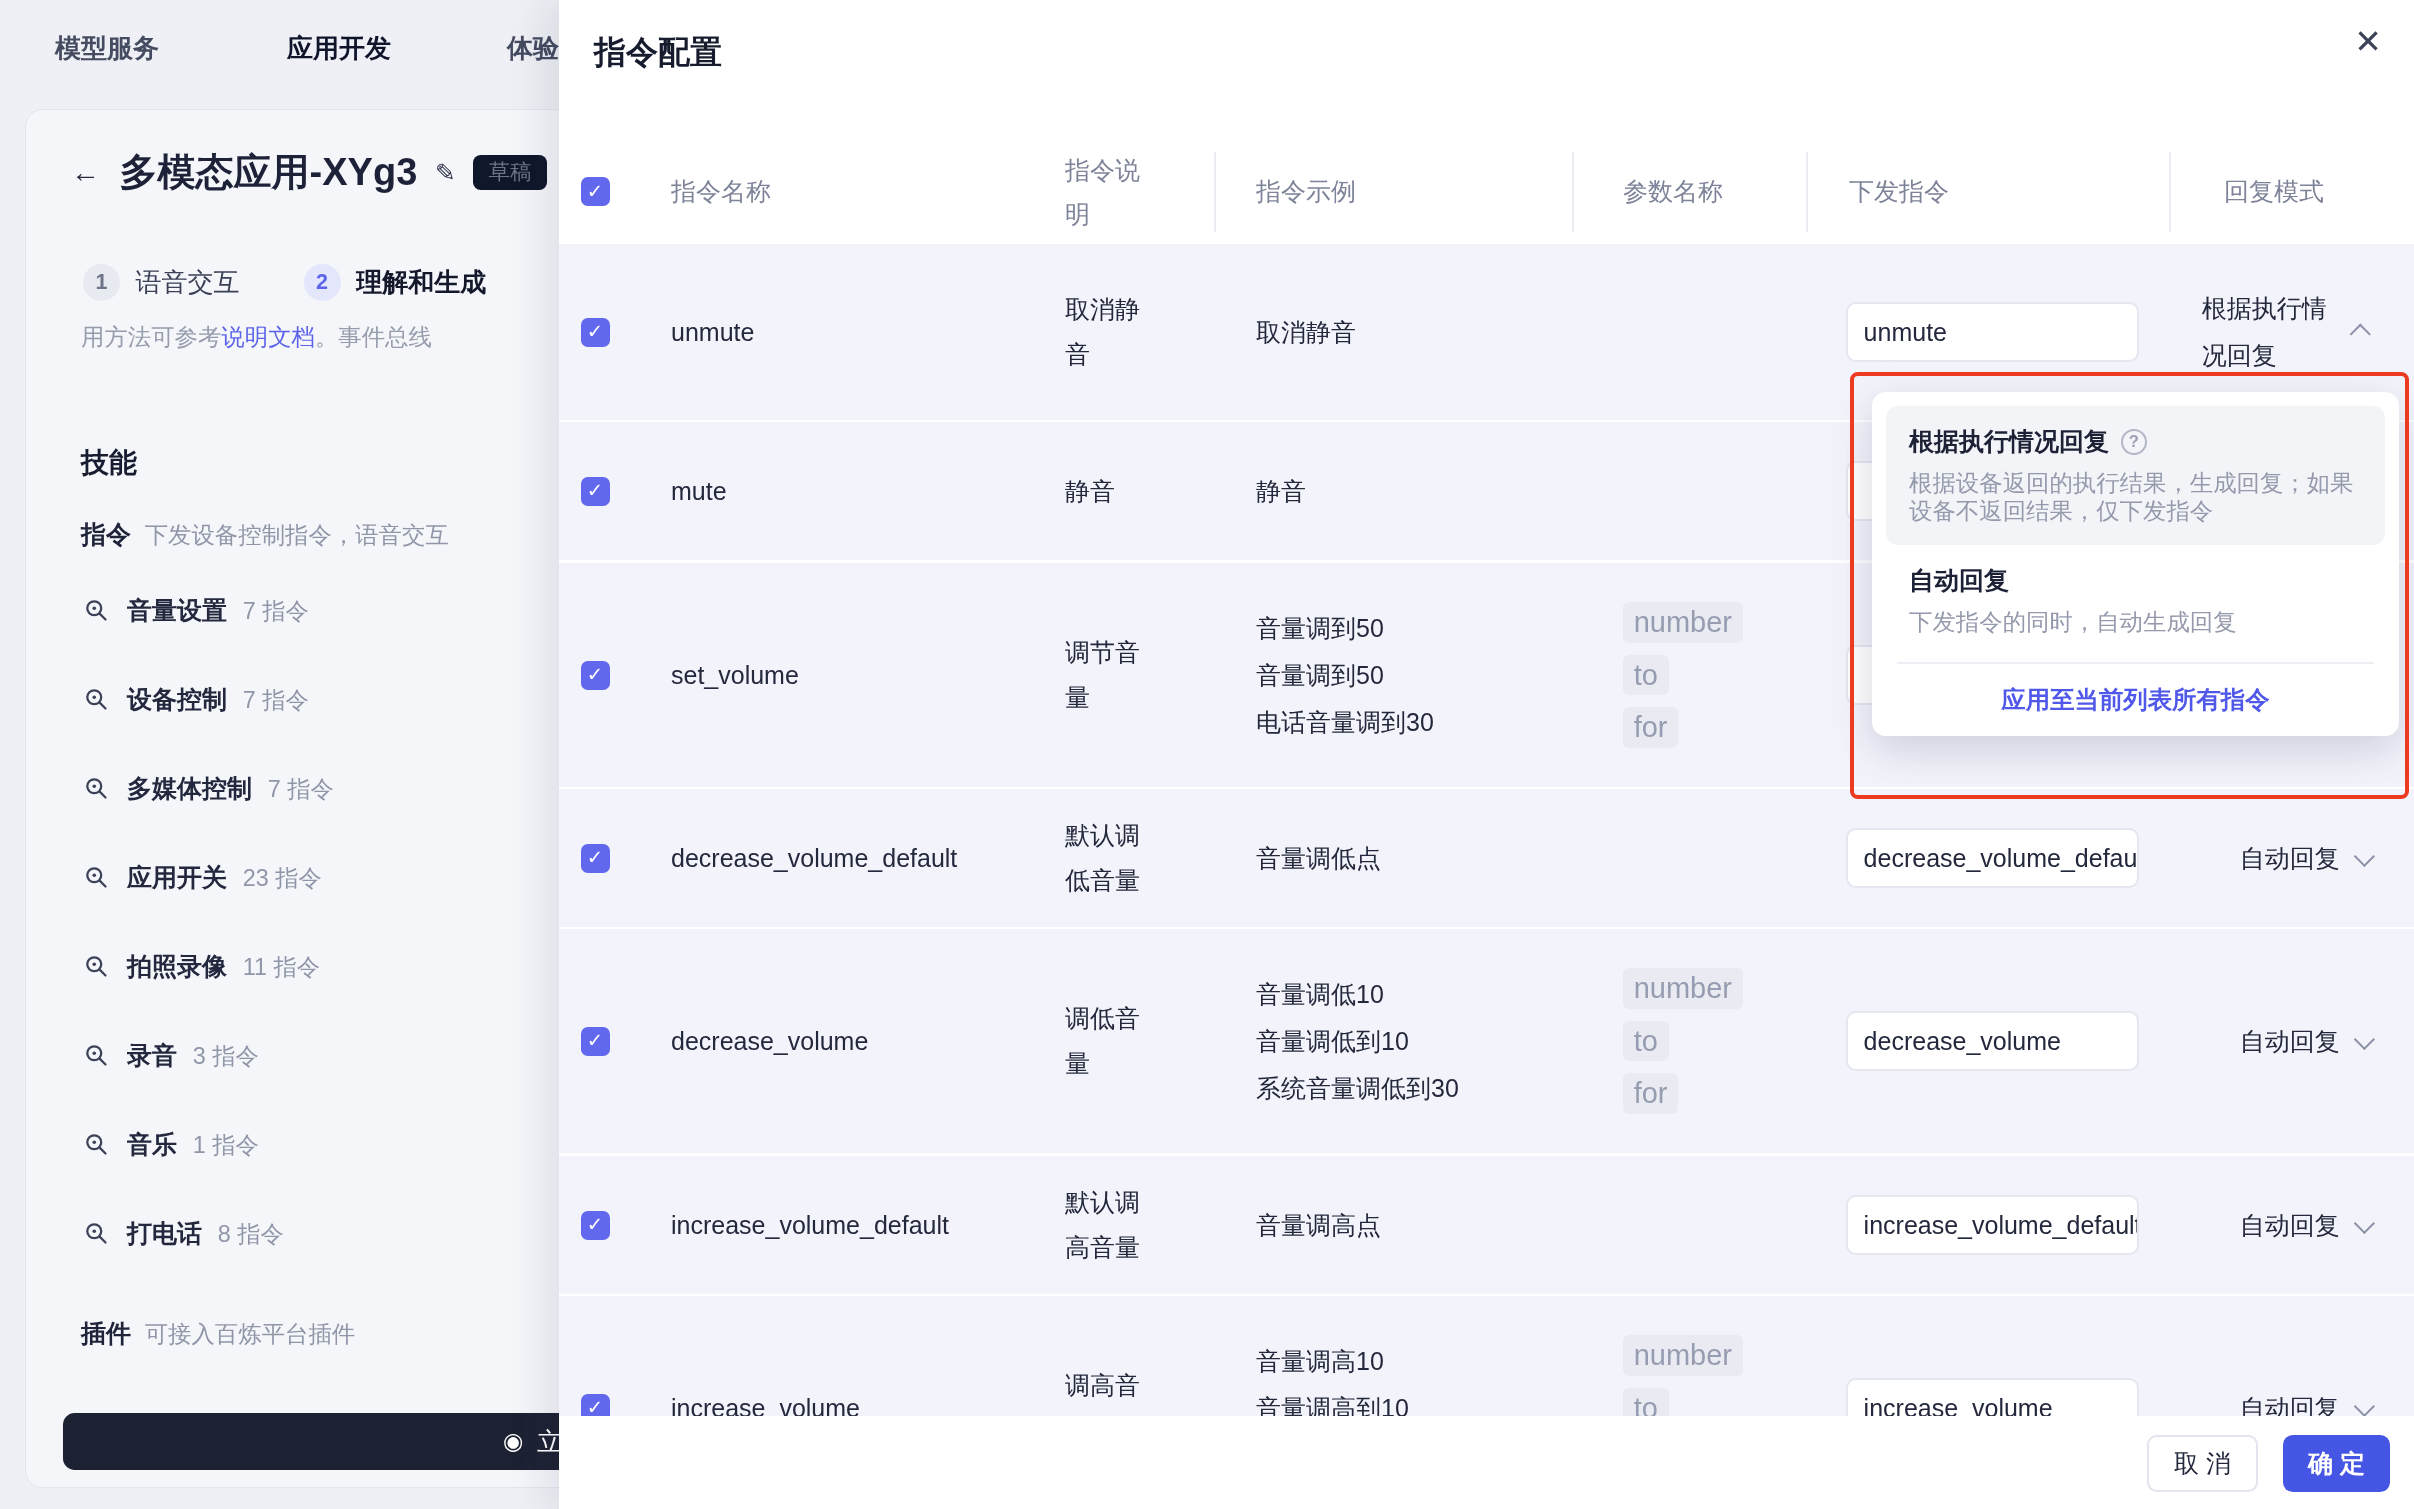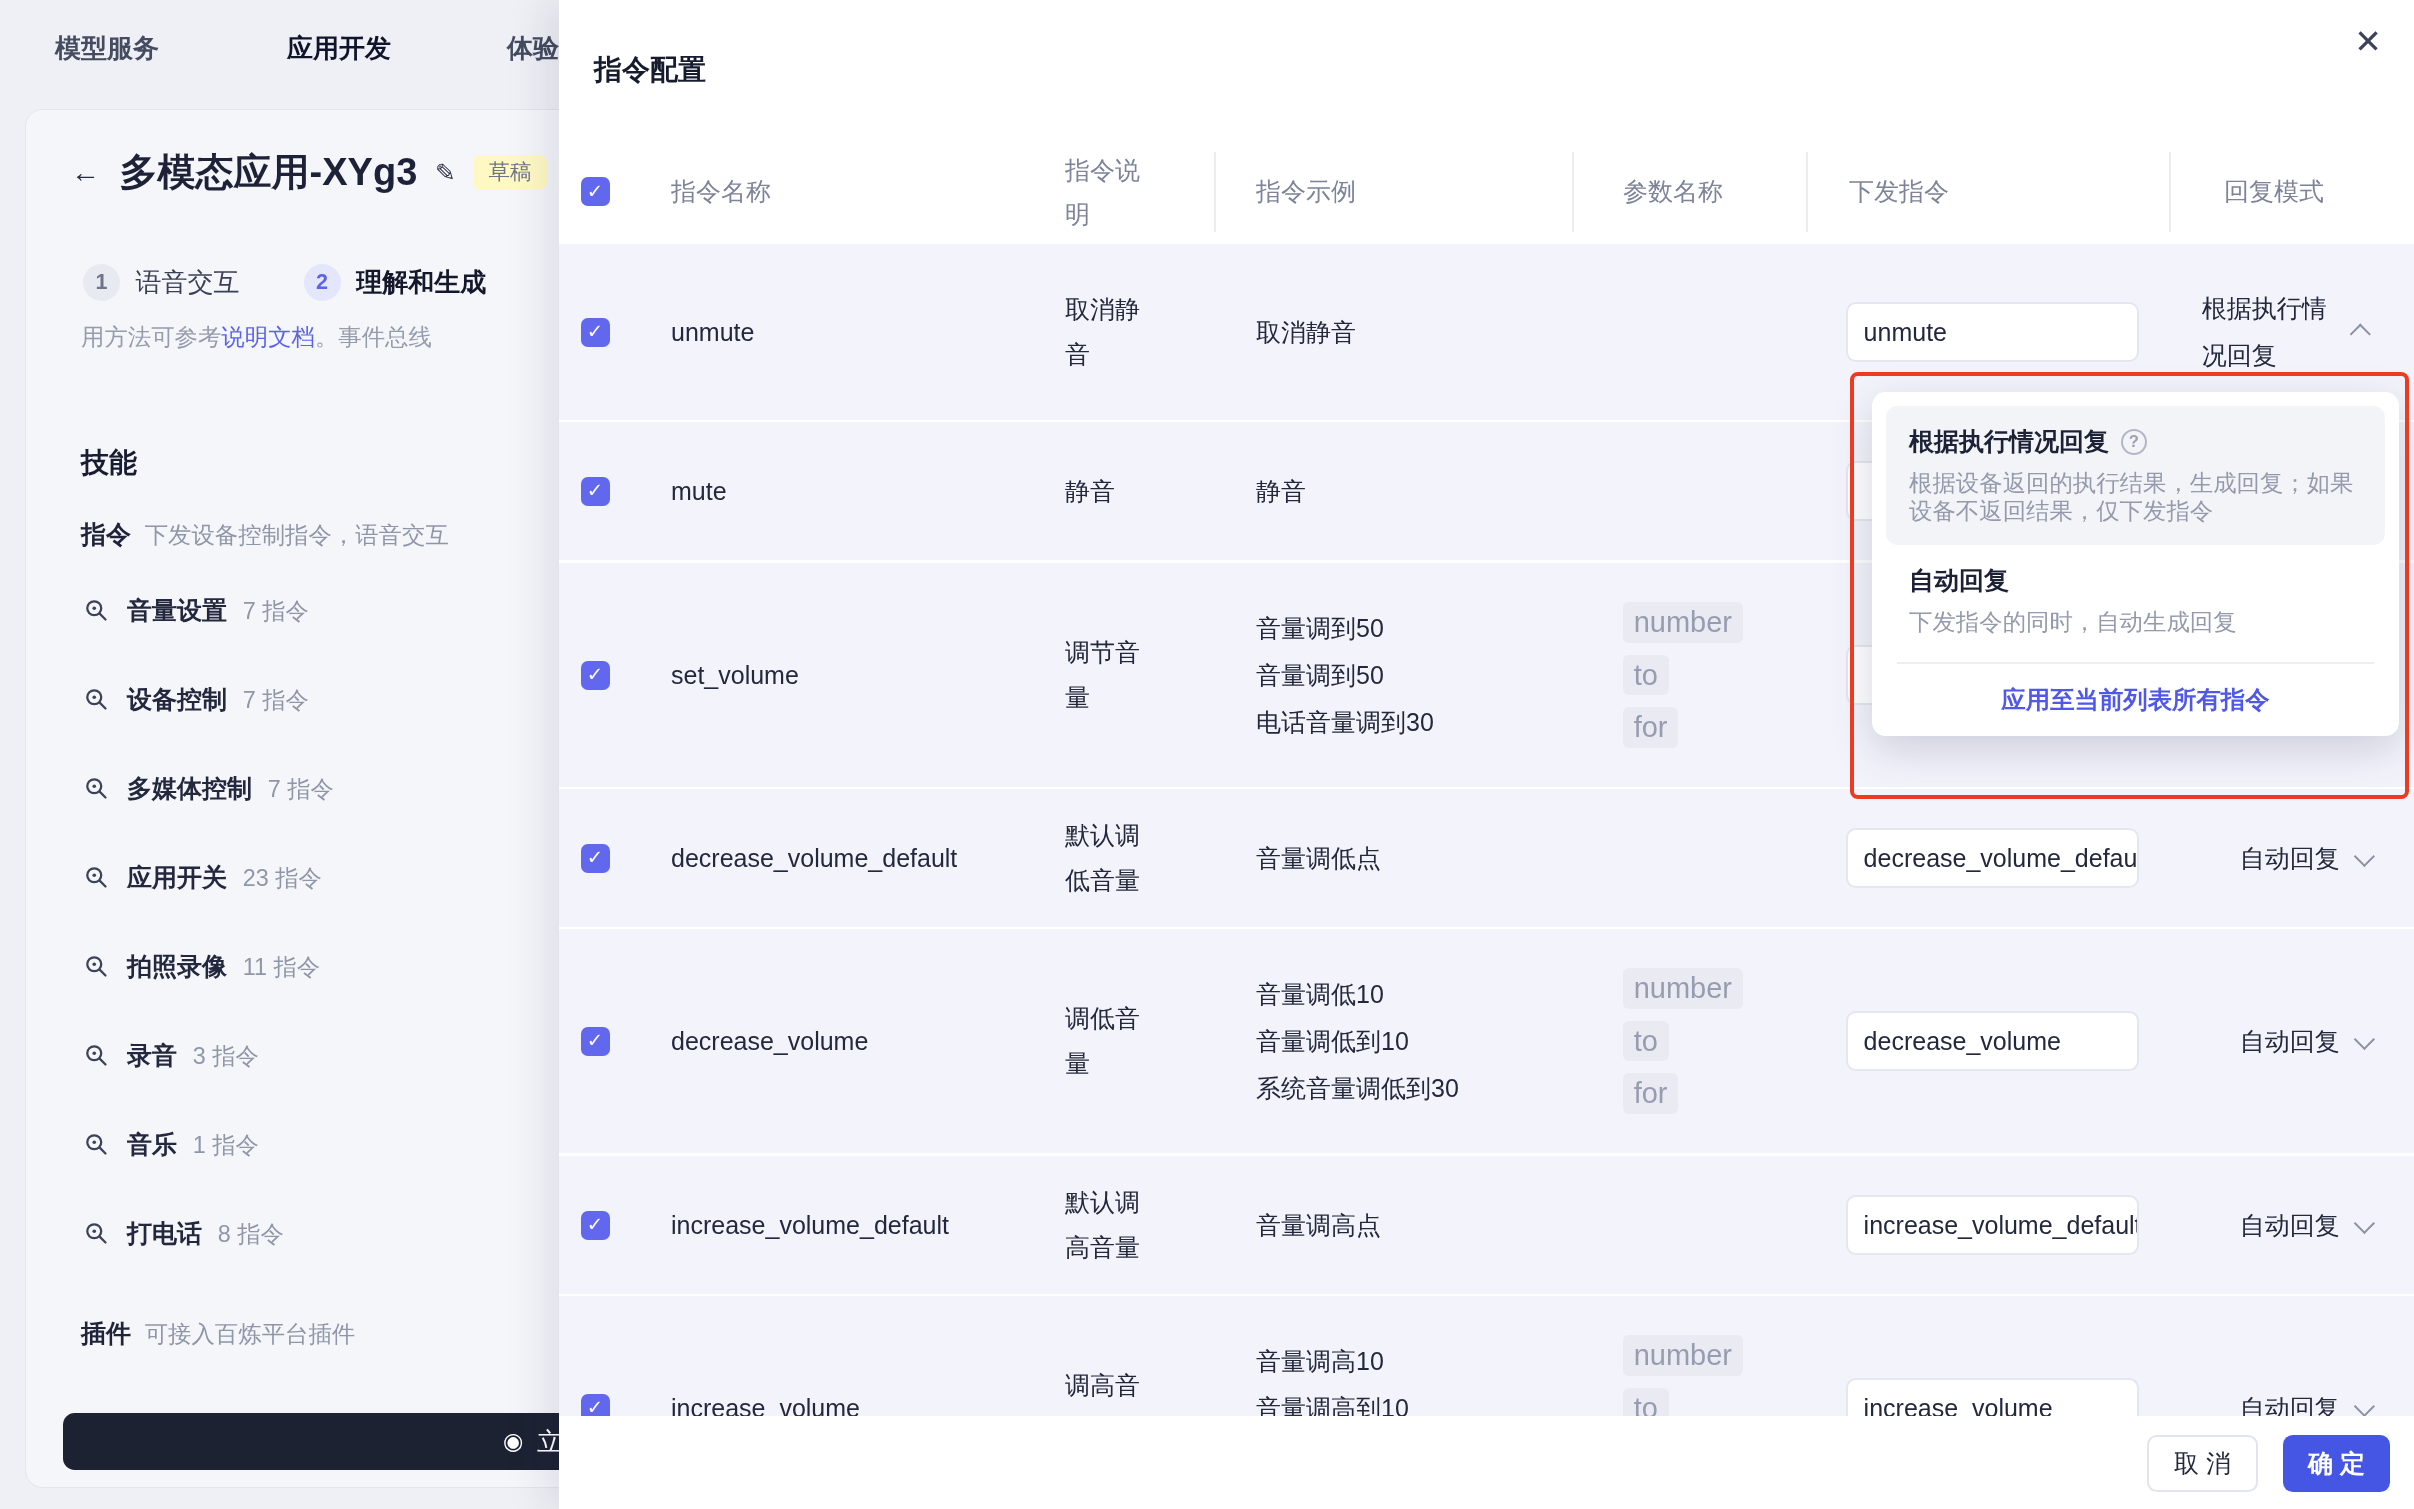"指令配置" .mtitle { font-size: 28px -> 32px; margin-top: 20px -> none }
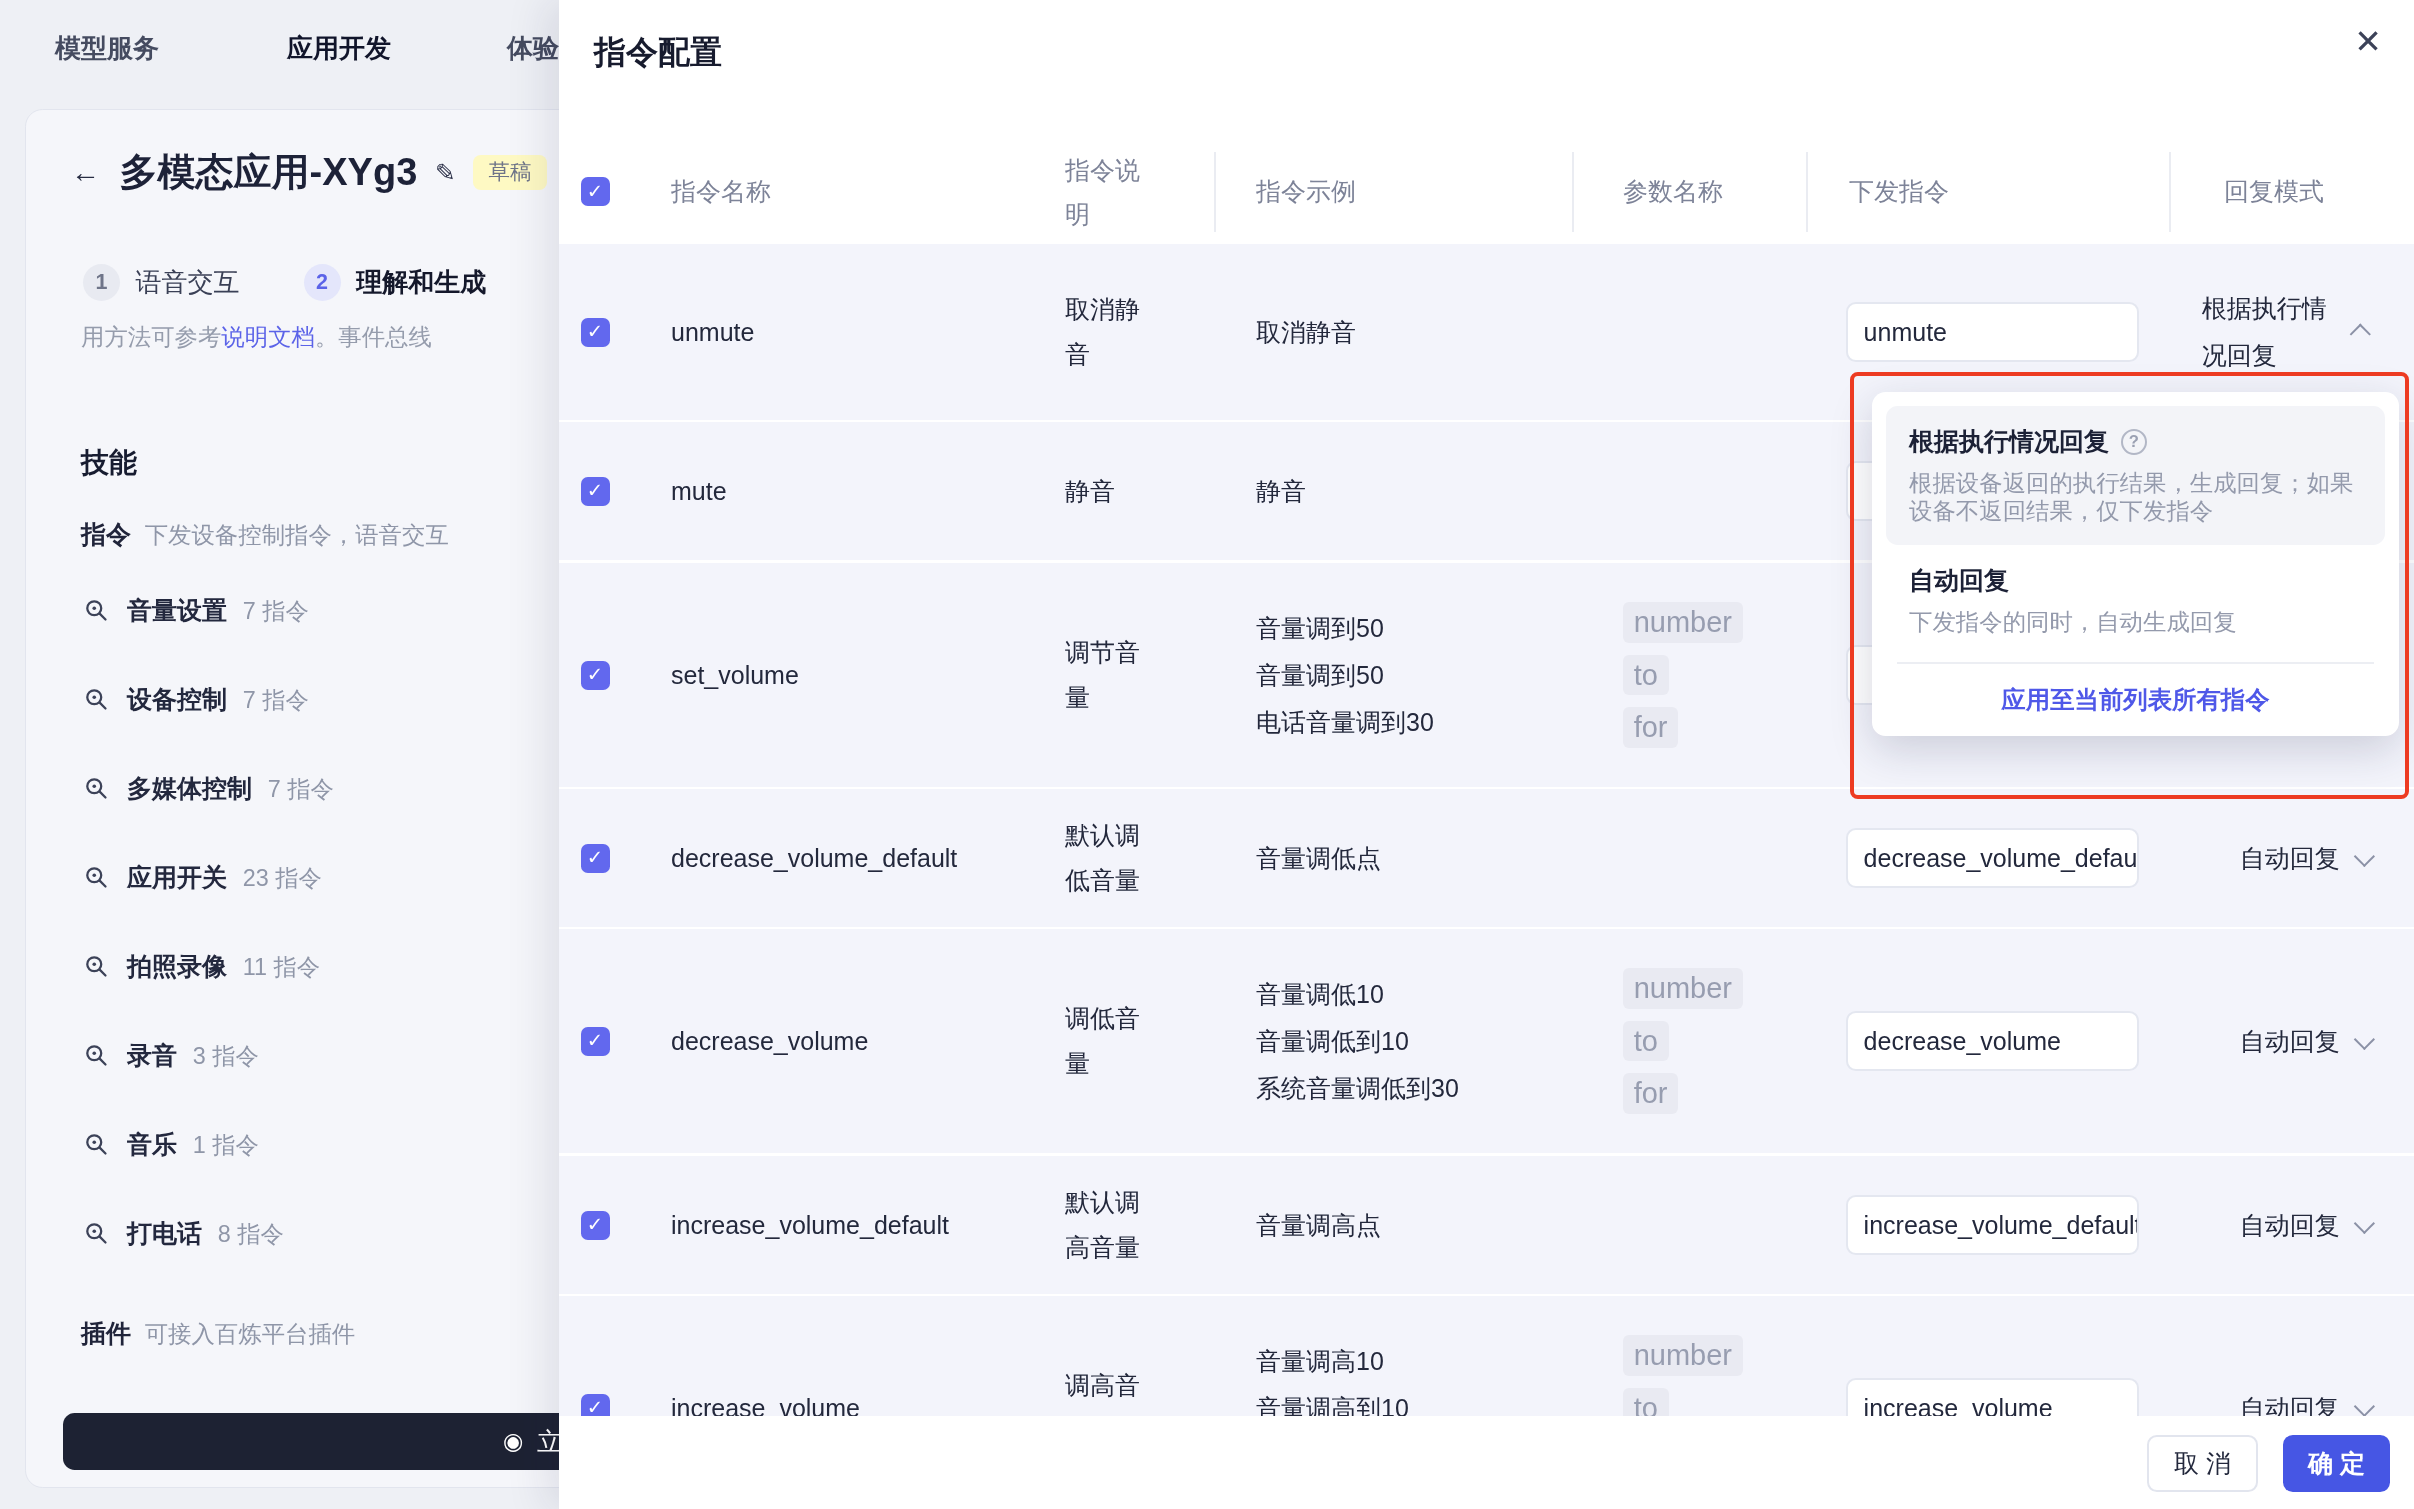"草稿" .draftbadge { background: #fef9c3 -> #0f172a }
